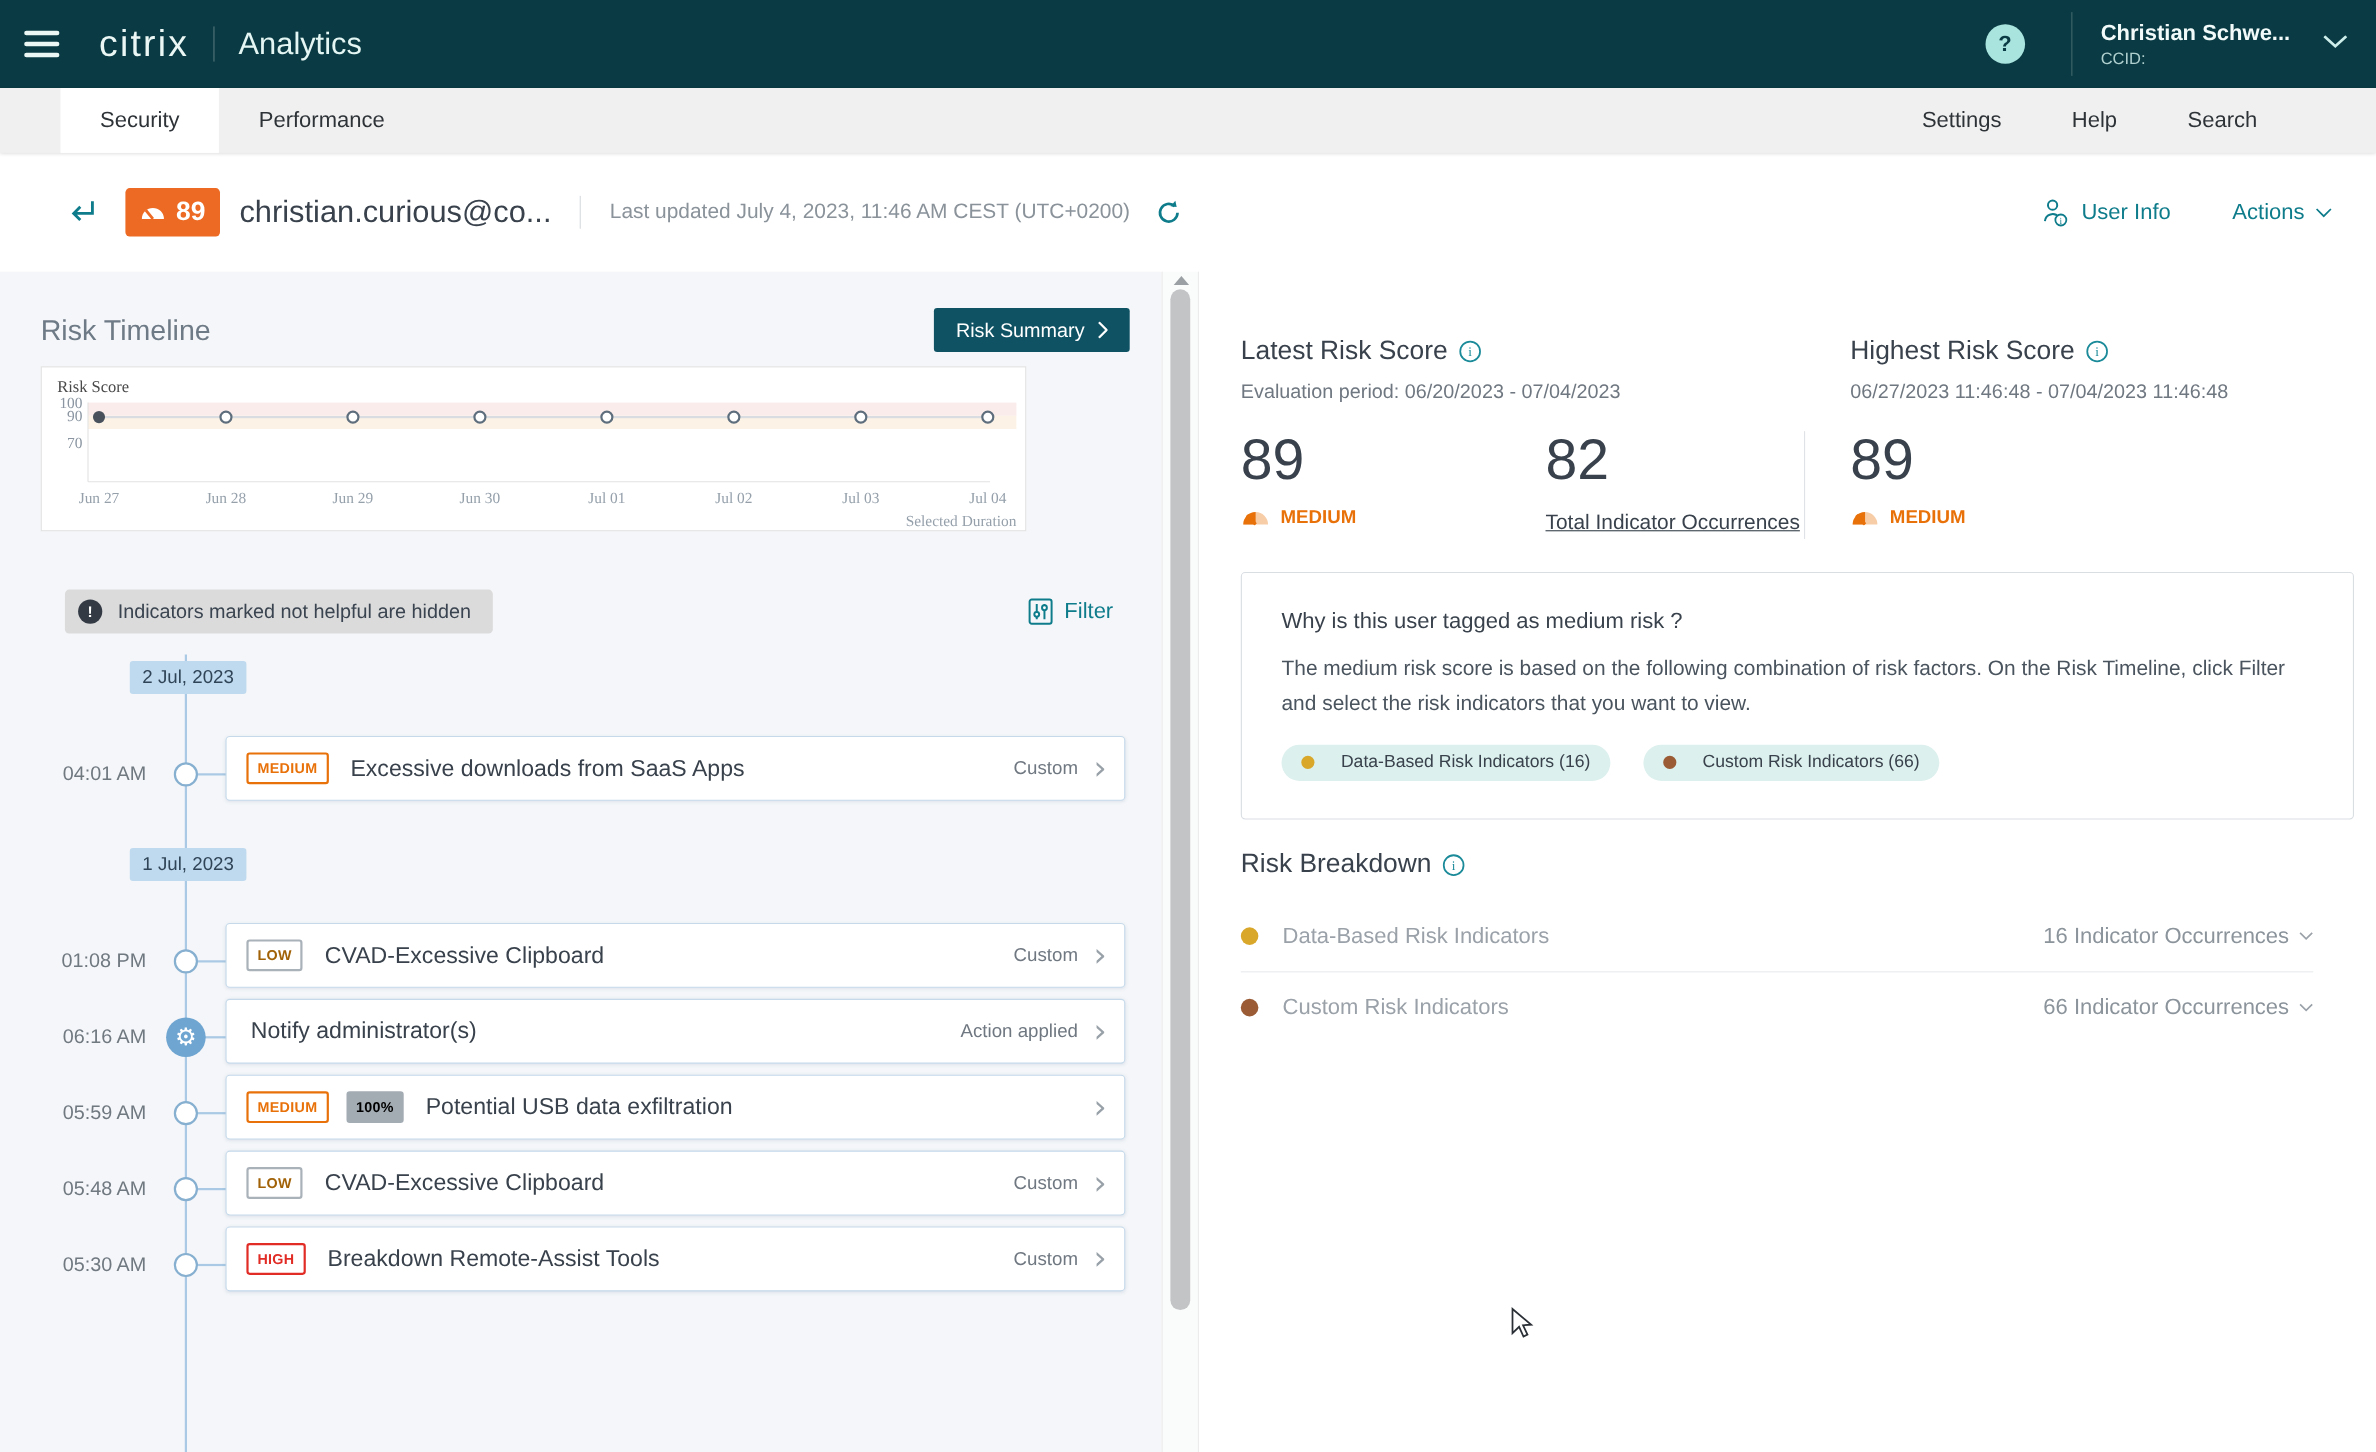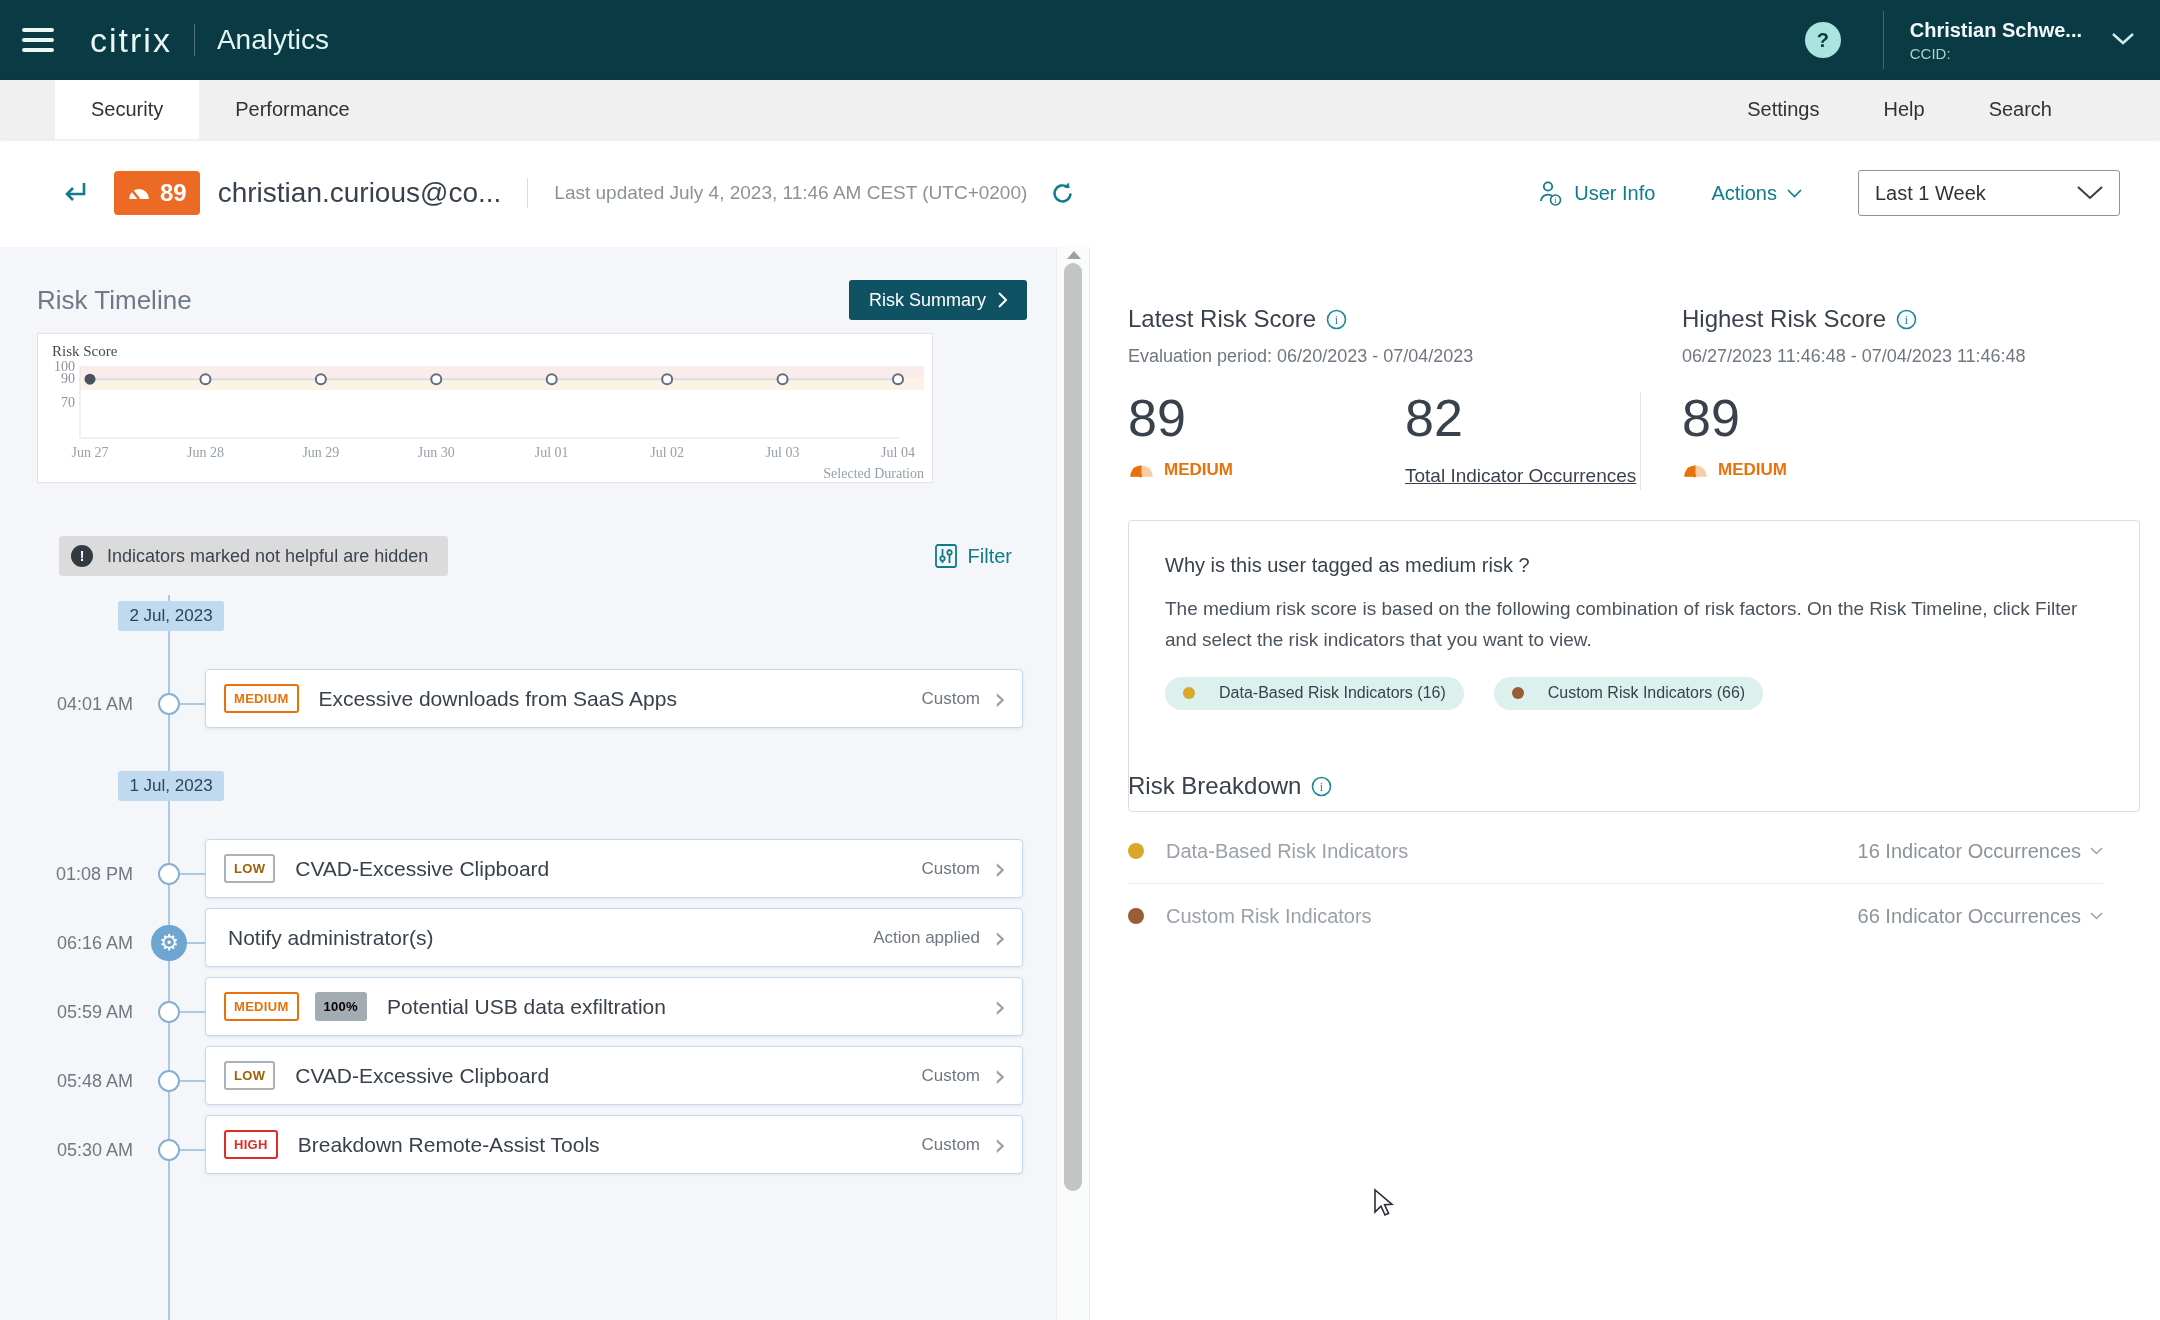"Last 1 Week" div.duration { html: <div> <span>Last 1 Week</span> <svg> <polyline></polyline> </svg> </div> -> none }
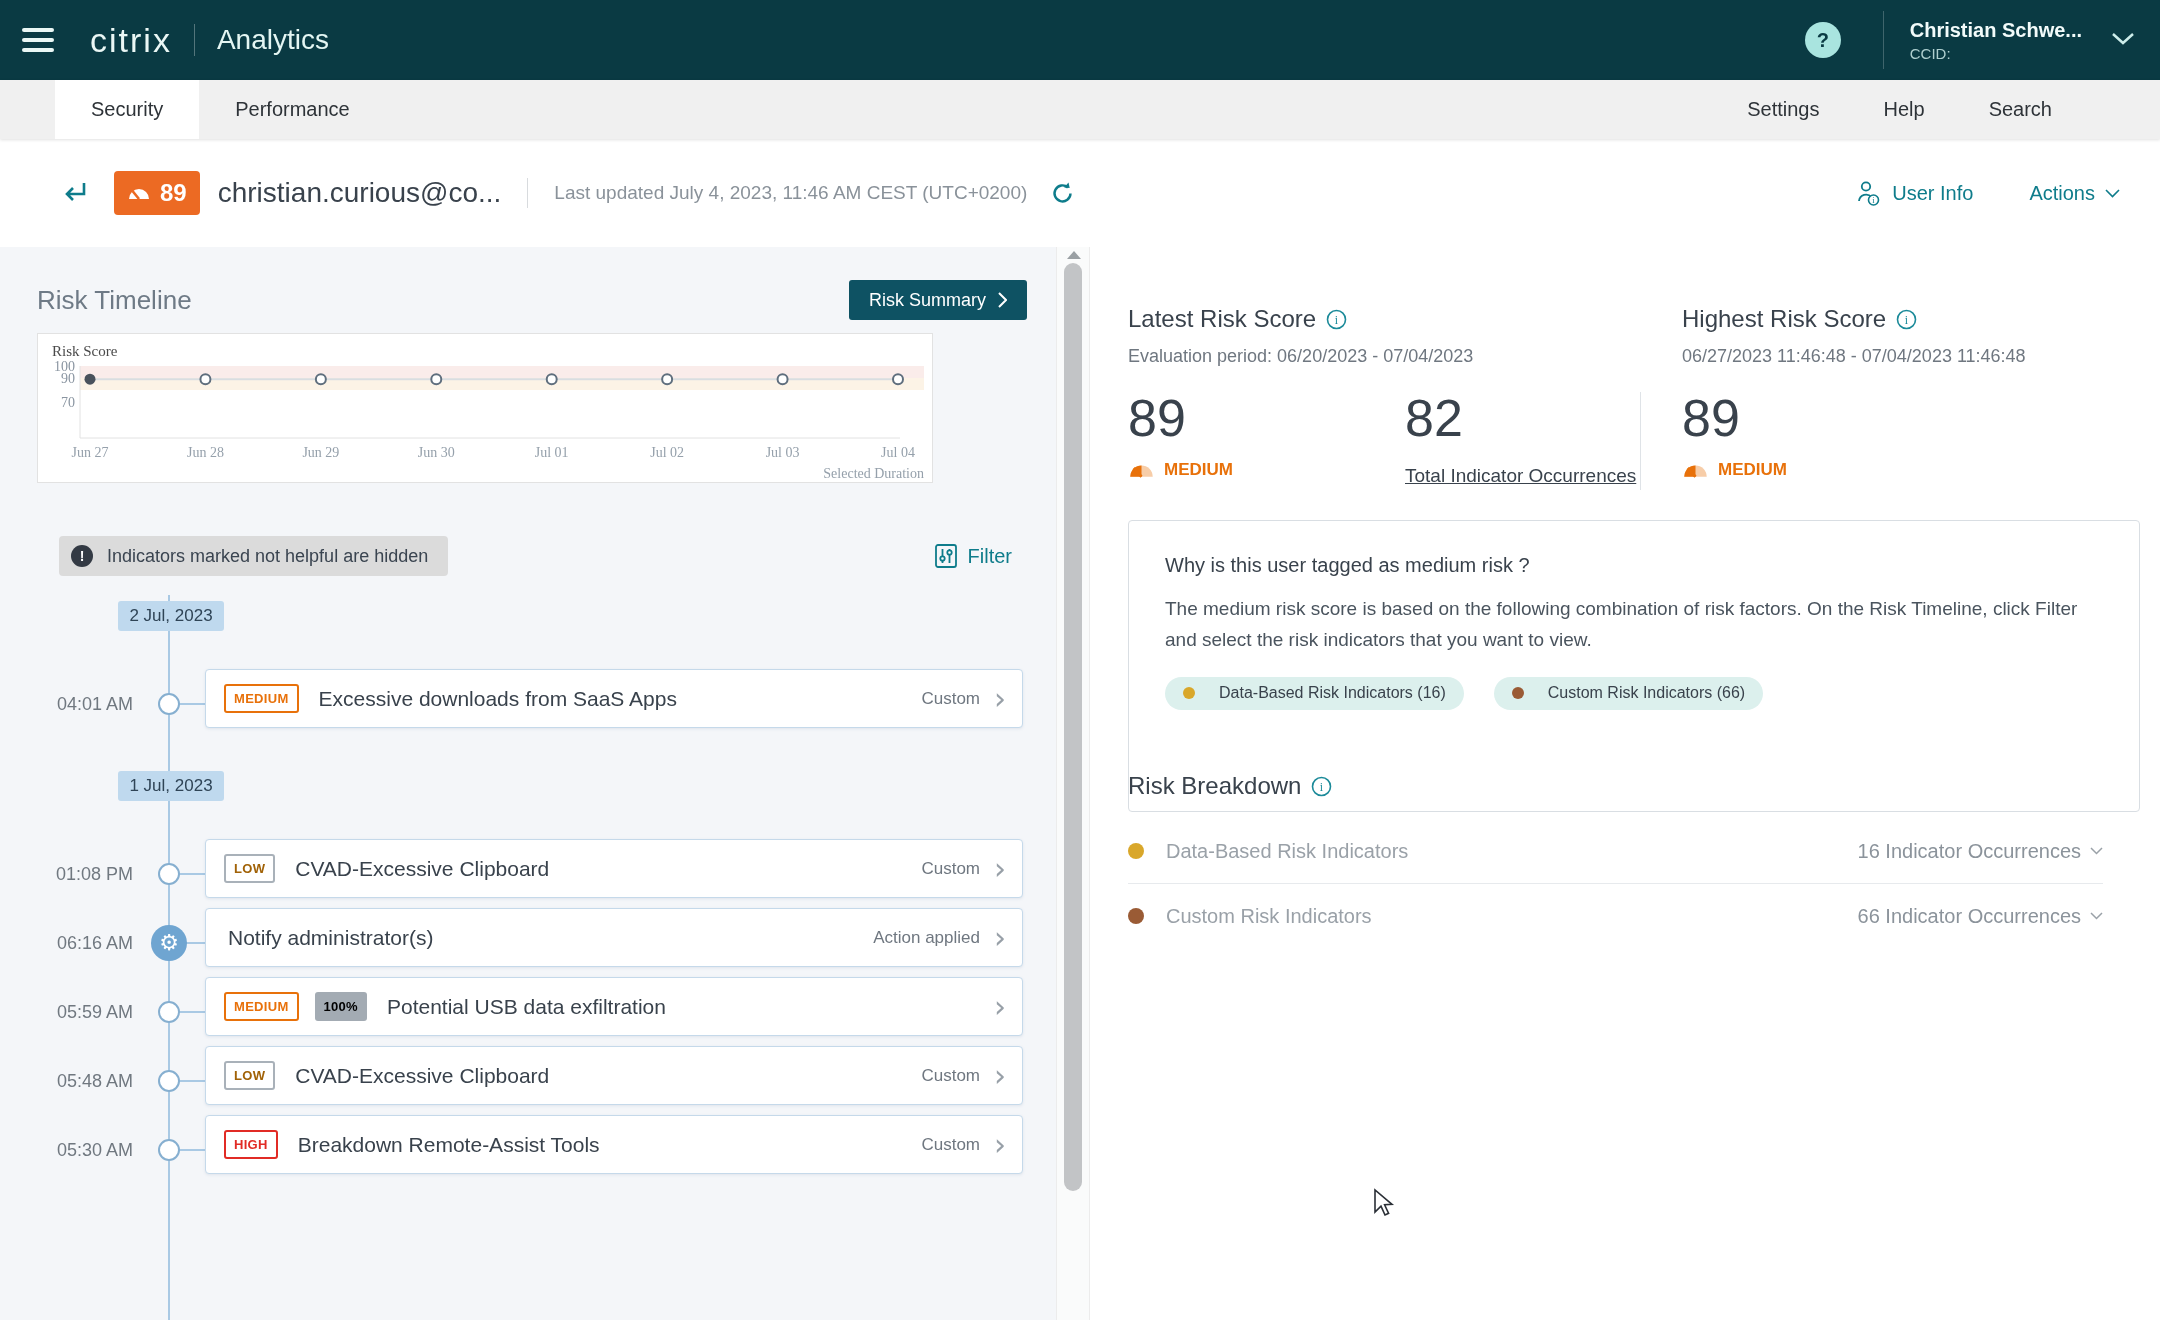"Why is this user tagged" .why-box { height: 292px -> 225px }
